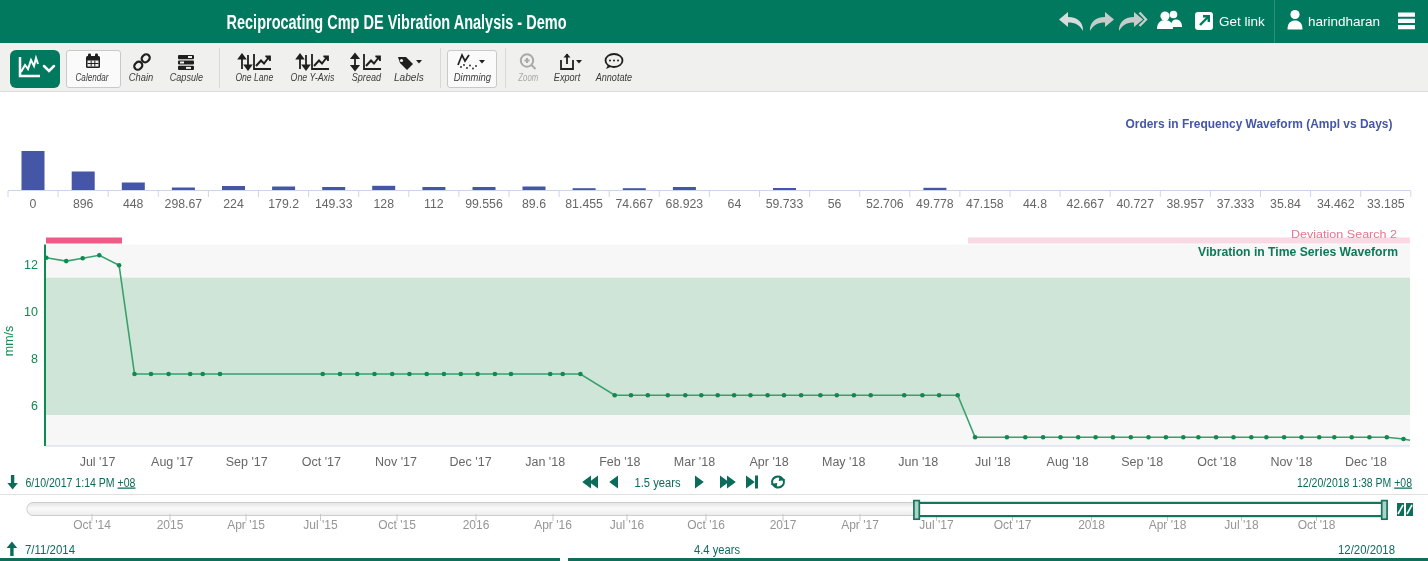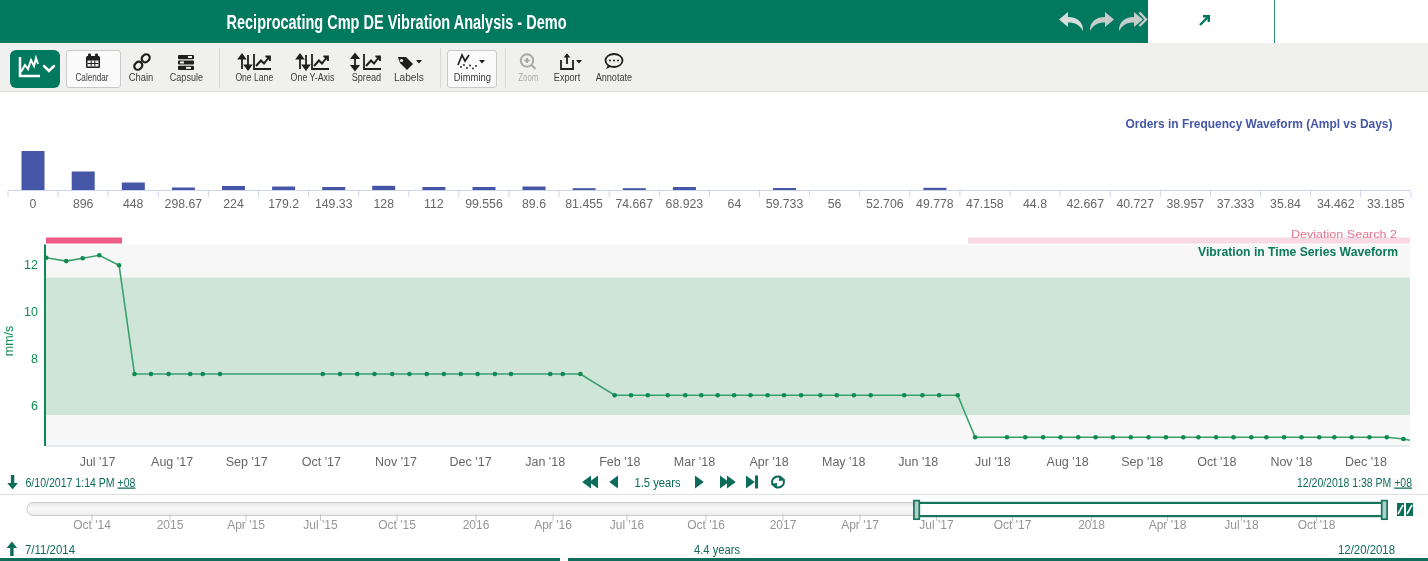"Reciprocating Cmp DE Vibration Analysis" #header { width: 1148px -> 1428px }
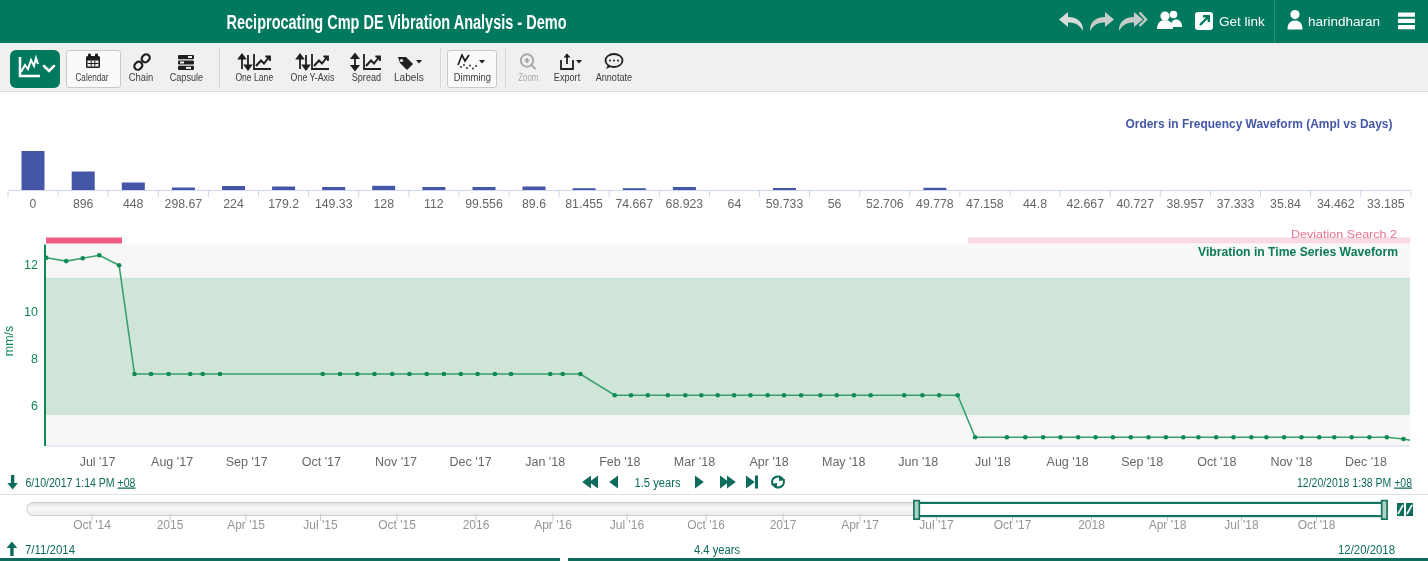"Calendar" #toolbar { font-style: none -> italic }
